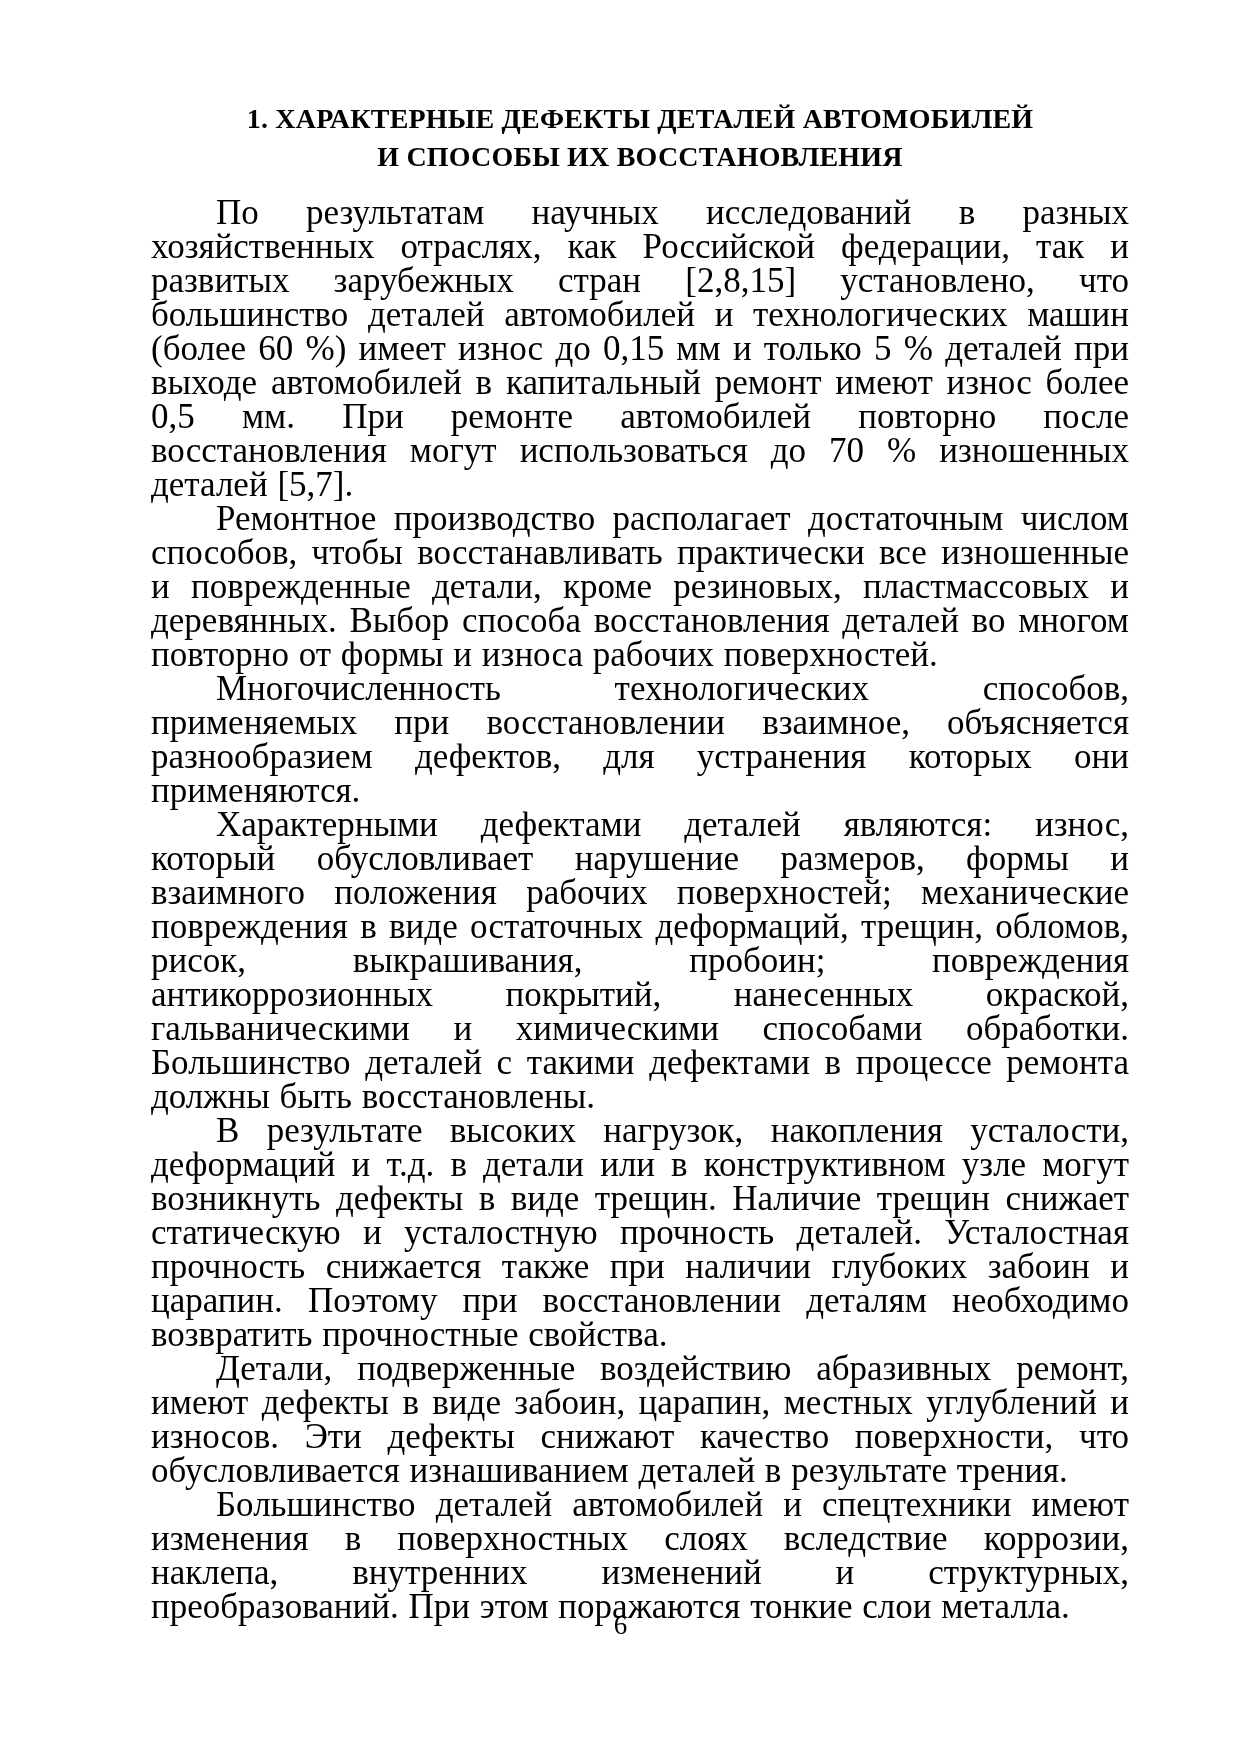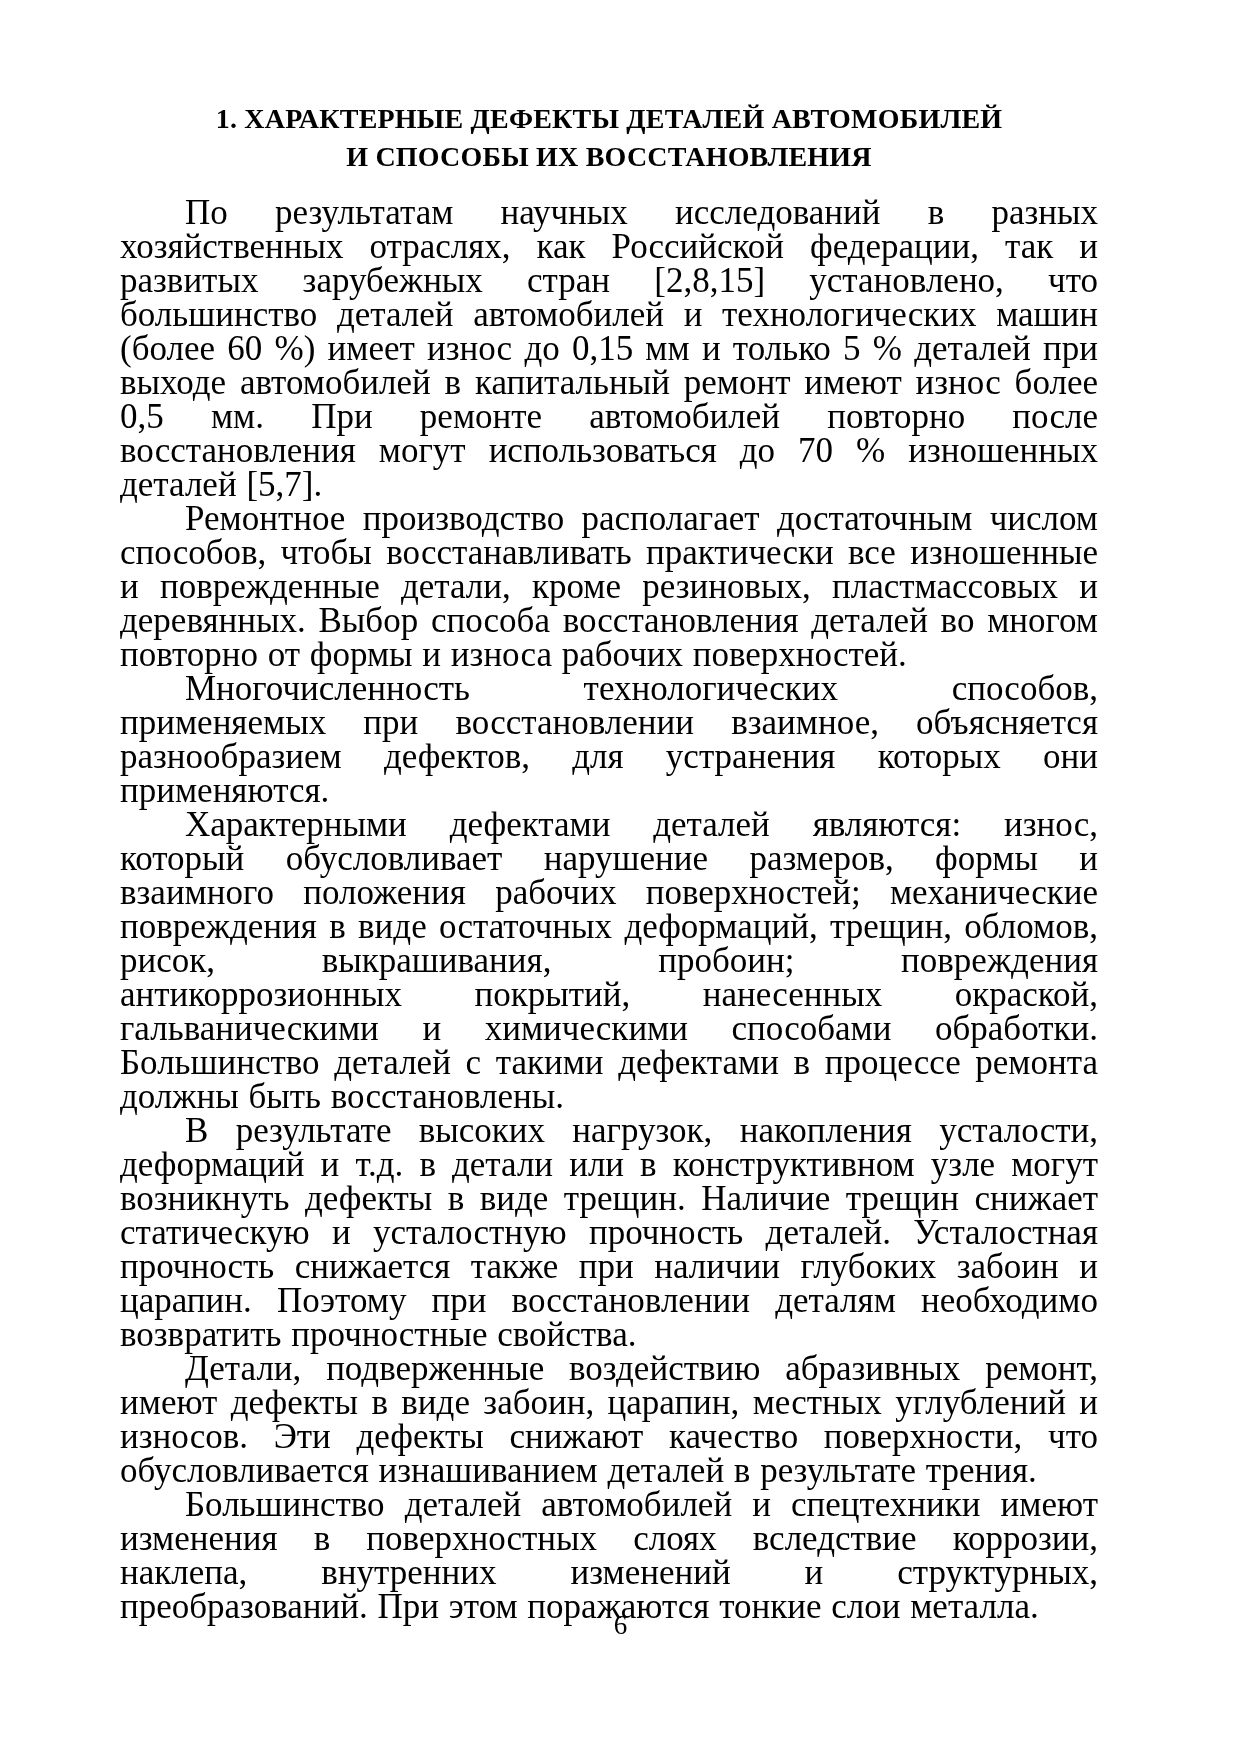"1. ХАРАКТЕРНЫЕ ДЕФЕКТЫ ДЕТАЛЕЙ" .content { left: 120px -> 151px }
